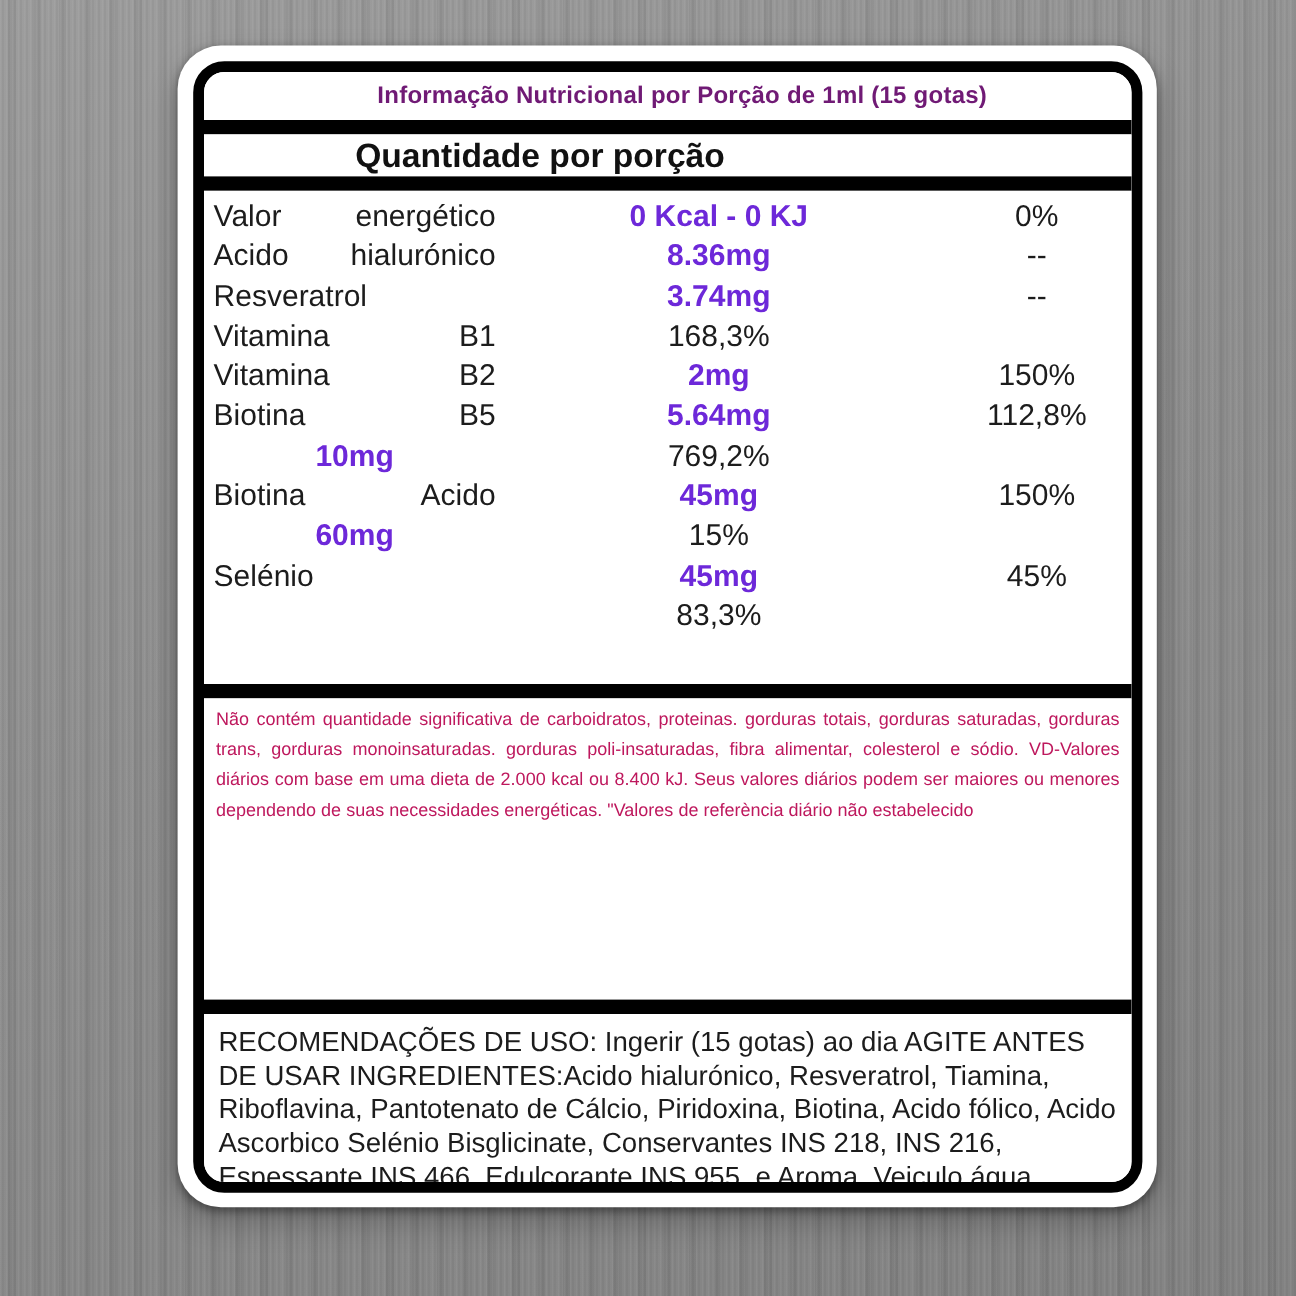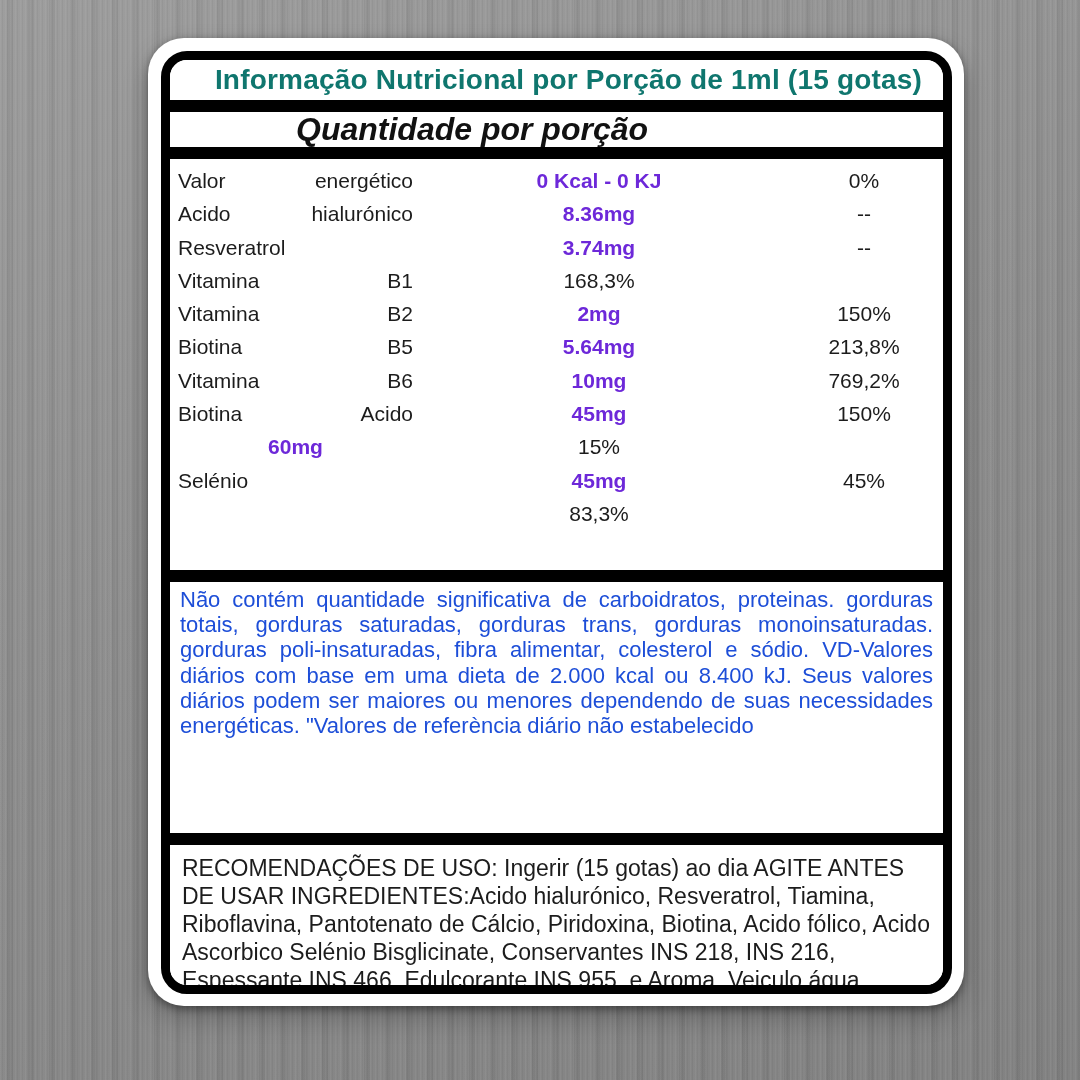"Informação Nutricional por Porção de" .title-sec h1 { color: #0f766e -> #701a75; font-size: 28px -> 20px }
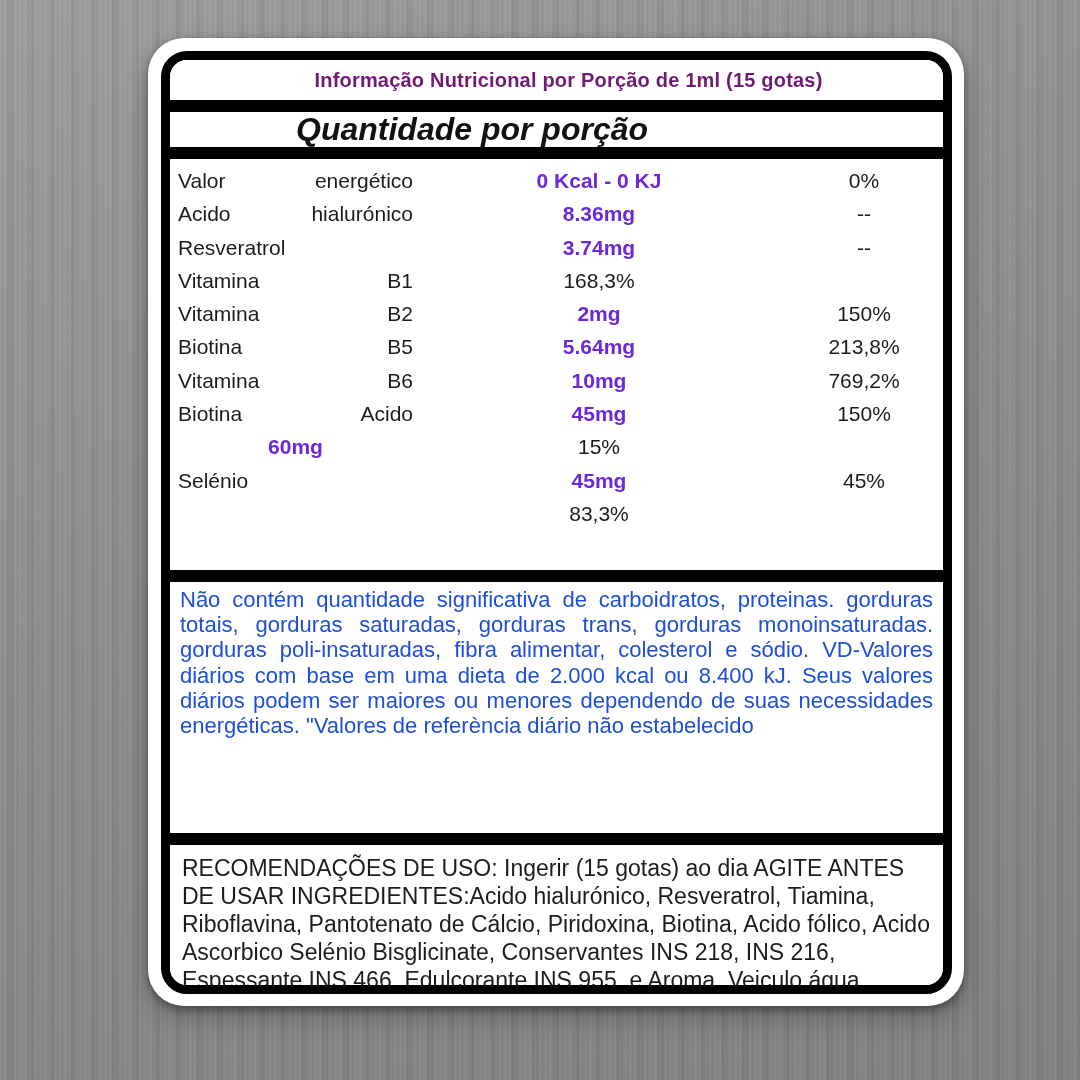"Quantidade por porção" .subtitle-sec h2 { font-size: 32px -> 28px; font-style: italic -> none }
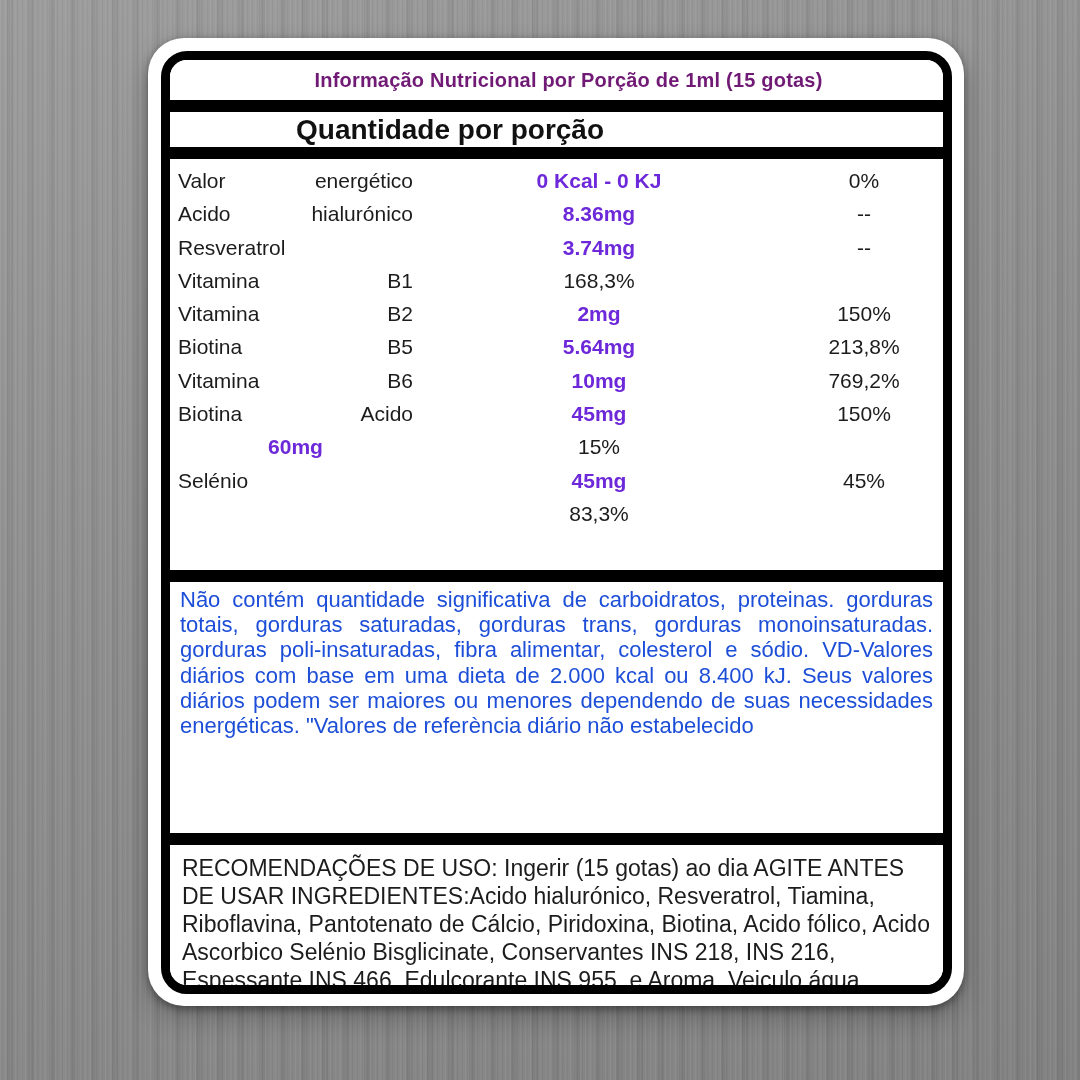"Valor energético" .row { font-size: 21px -> 25px }
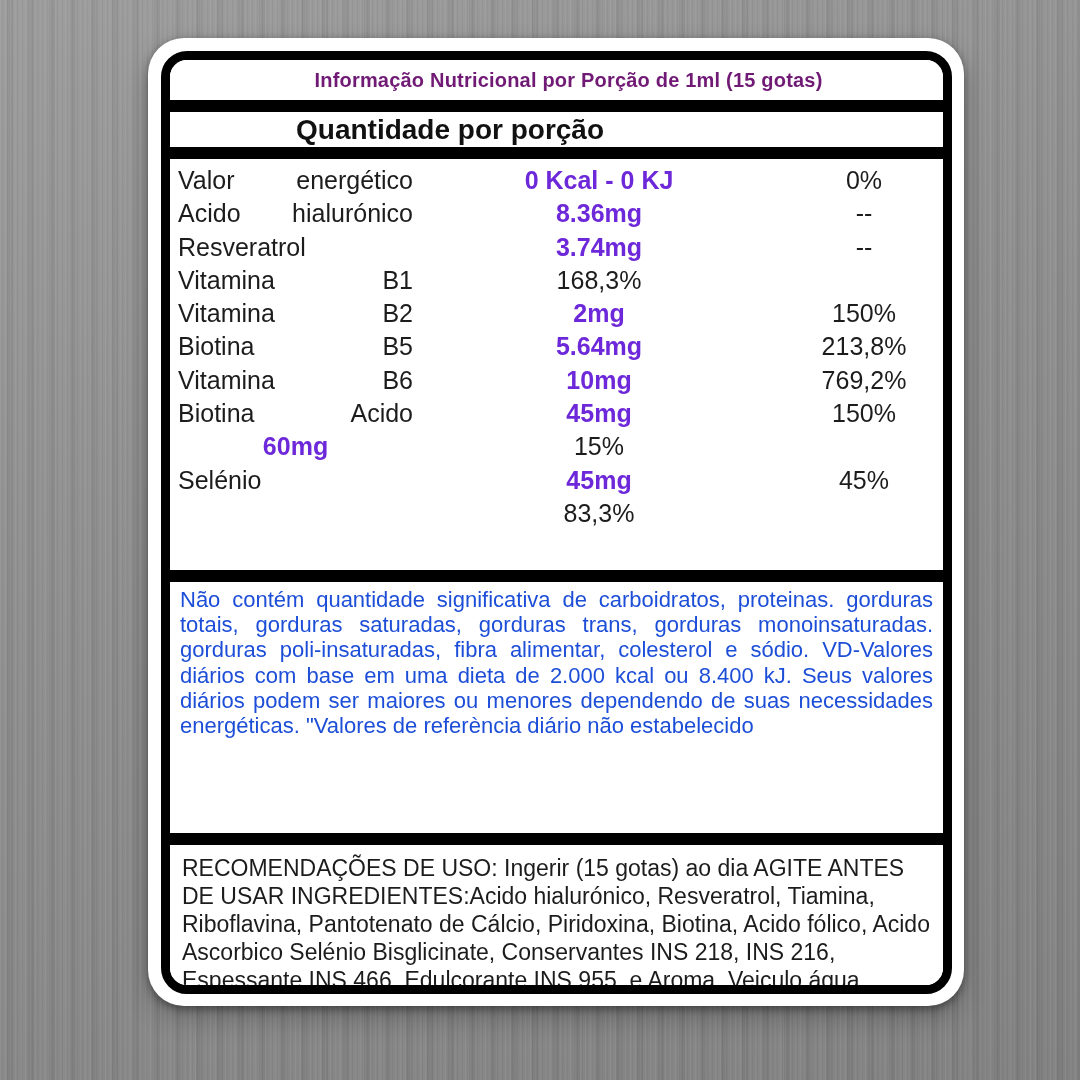"213,8%" span.p { text: 213,8% -> 112,8% }
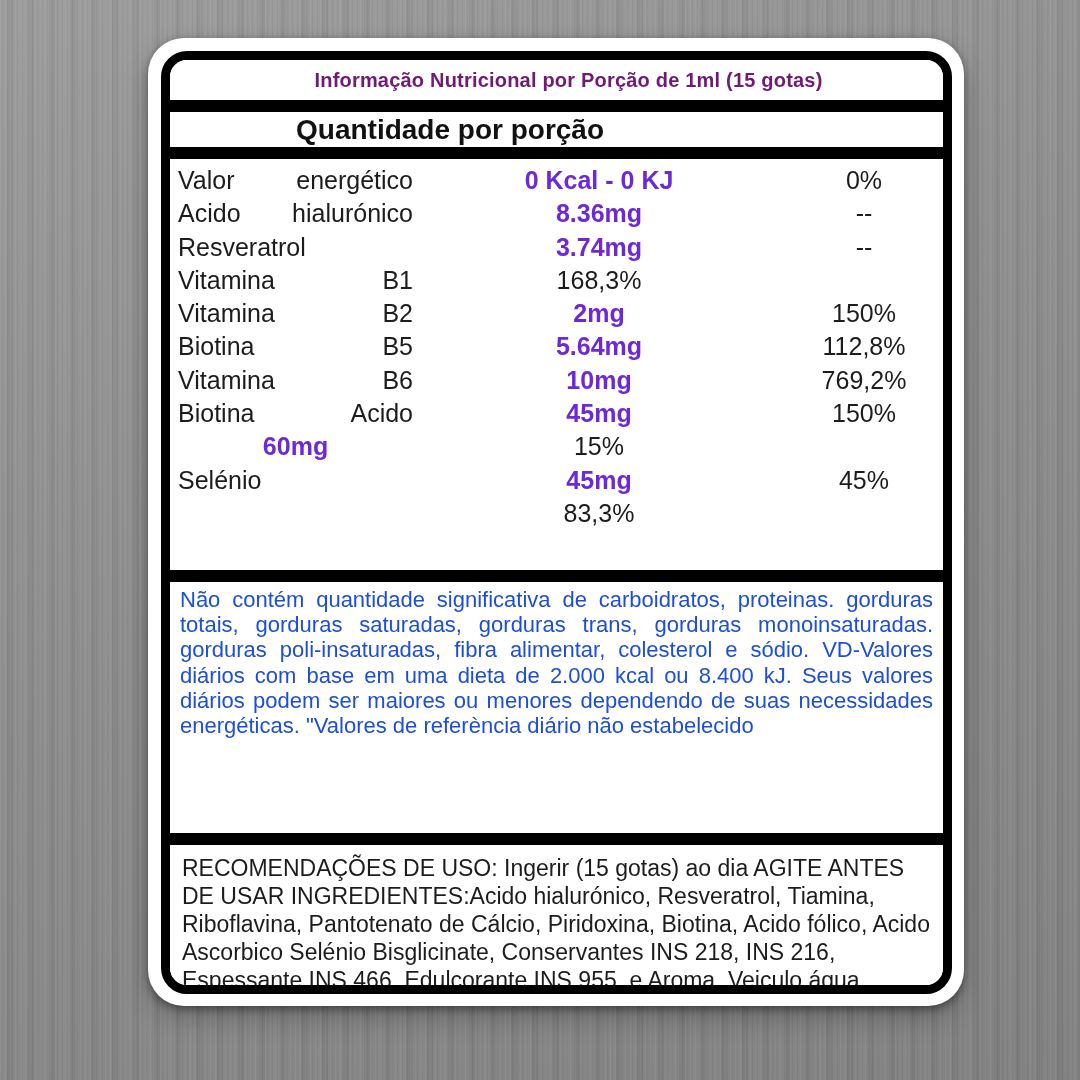"Vitamina B6" span.n { html: <span>Vitamina B6</span> -> none }
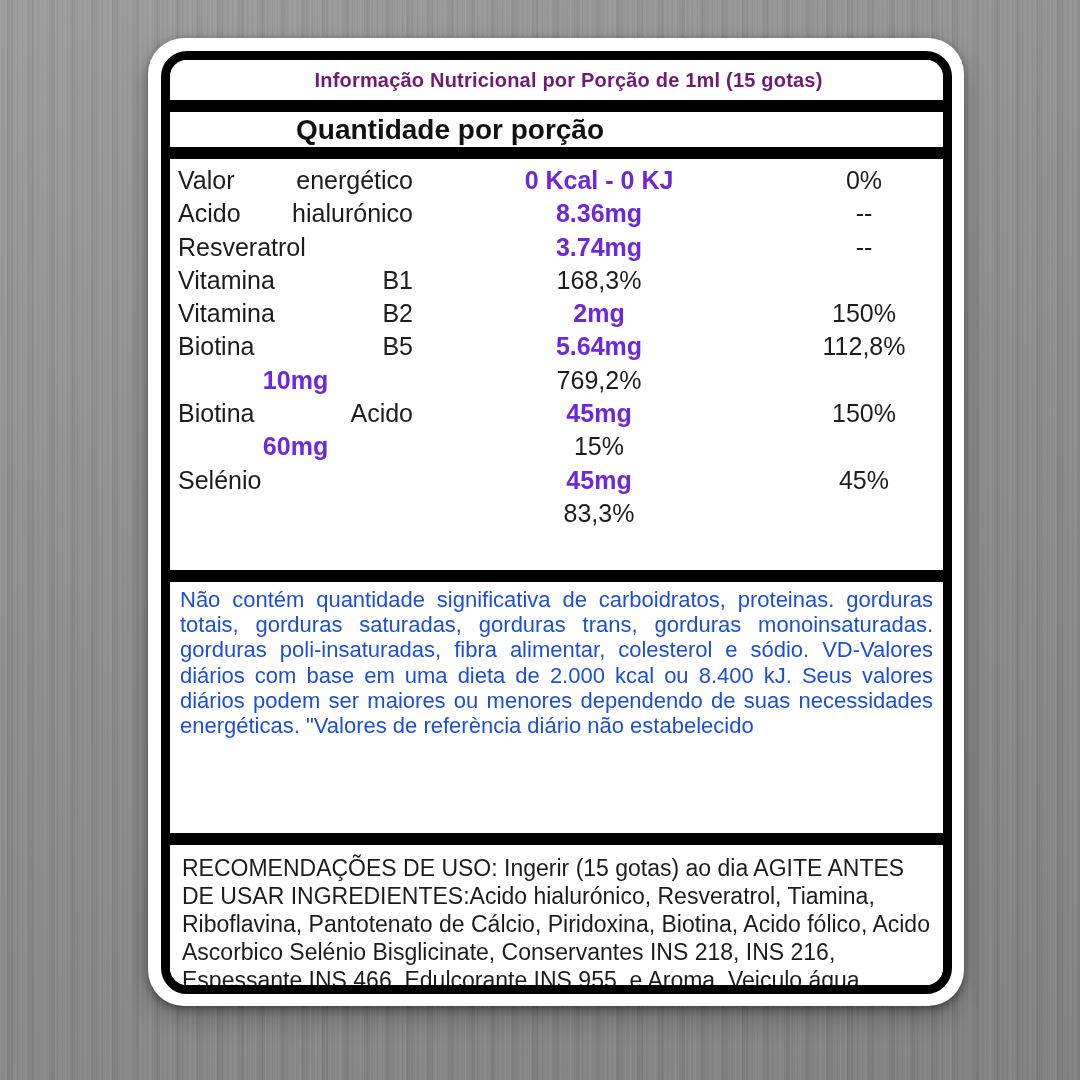"Não contém quantidade significativa de" .note-sec p { color: #1d4ed8 -> #be185d; font-size: 22px -> 15px }
